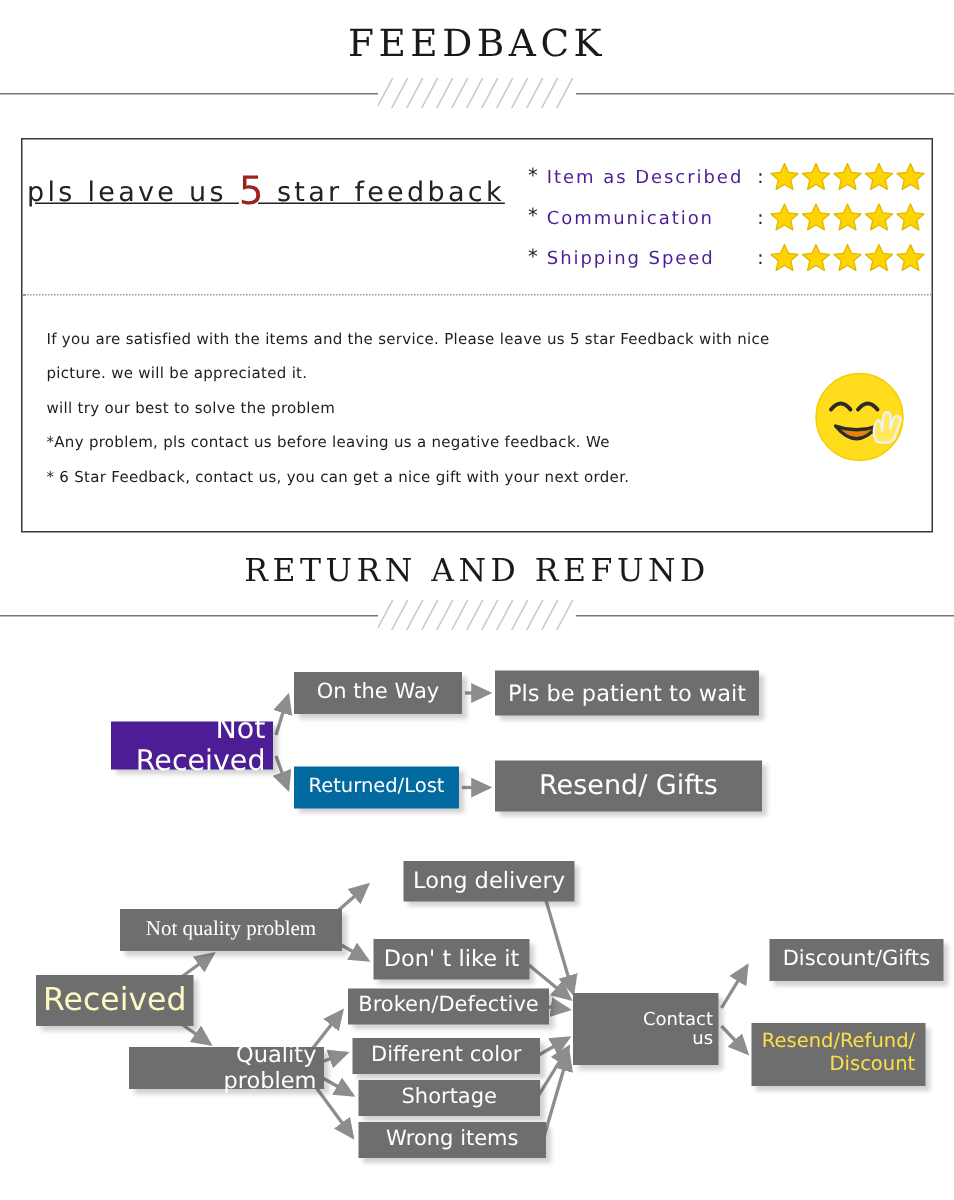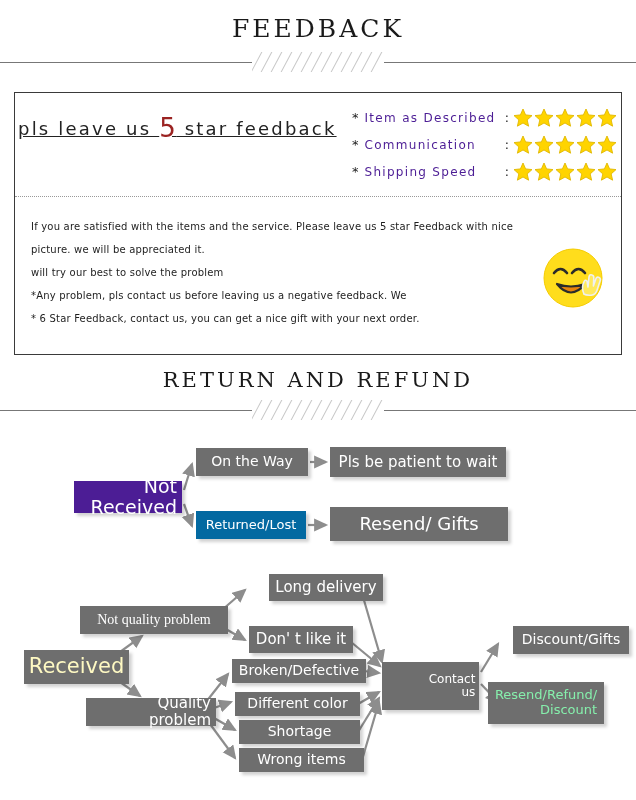"Resend/Refund/" div.node { color: #86efac -> #fde047; left: 488px -> 501px }
